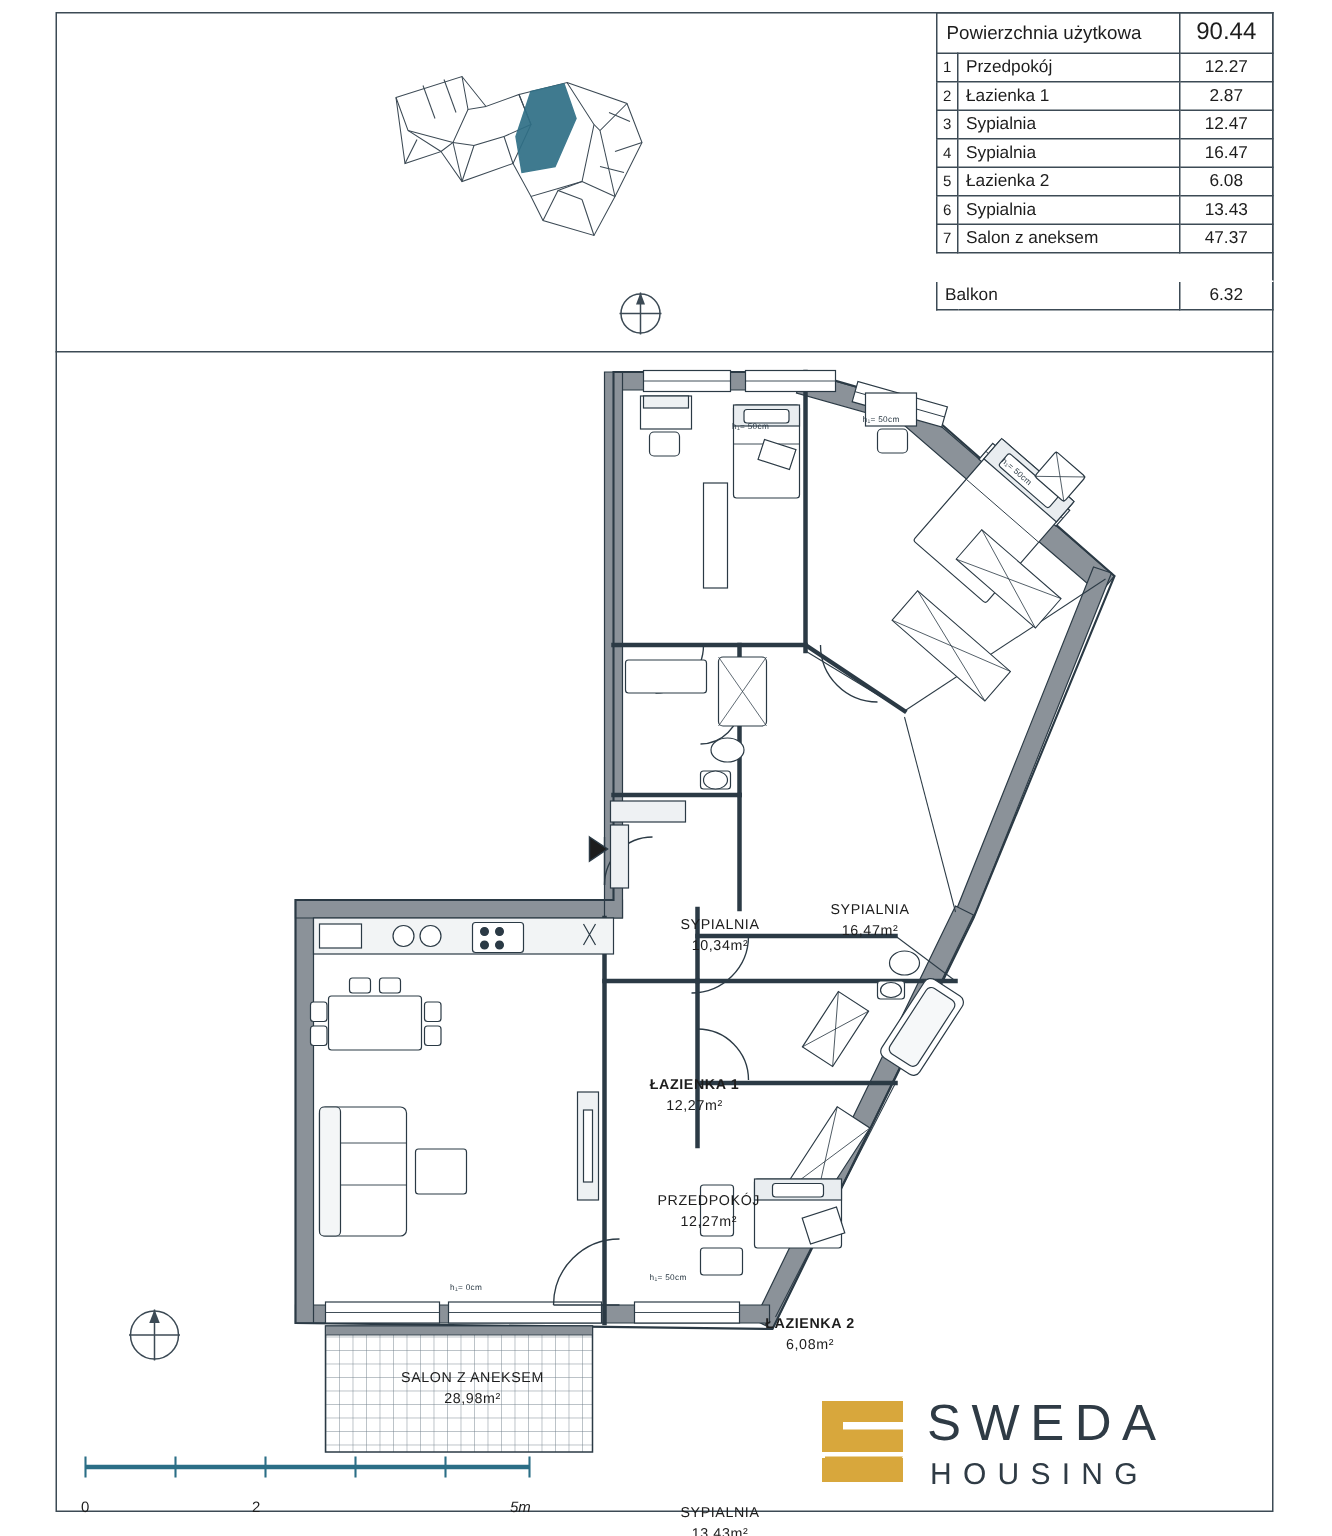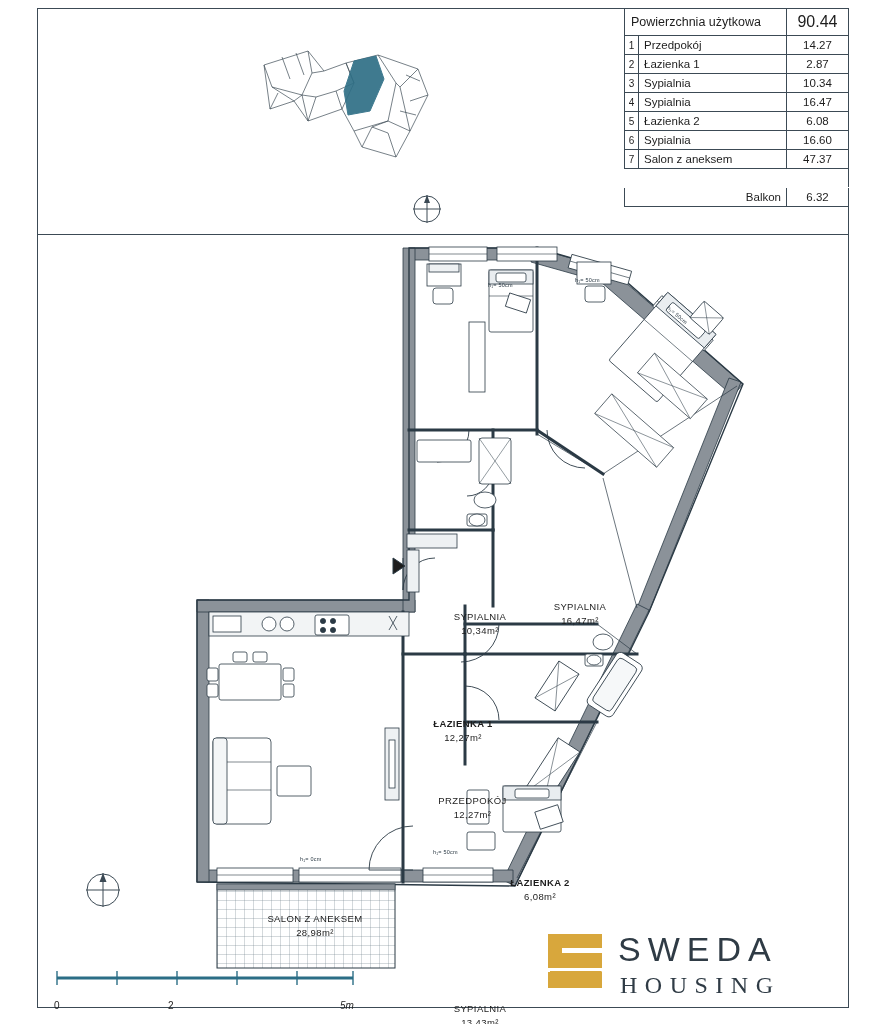"14.27" td.val { text: 14.27 -> 12.27 }
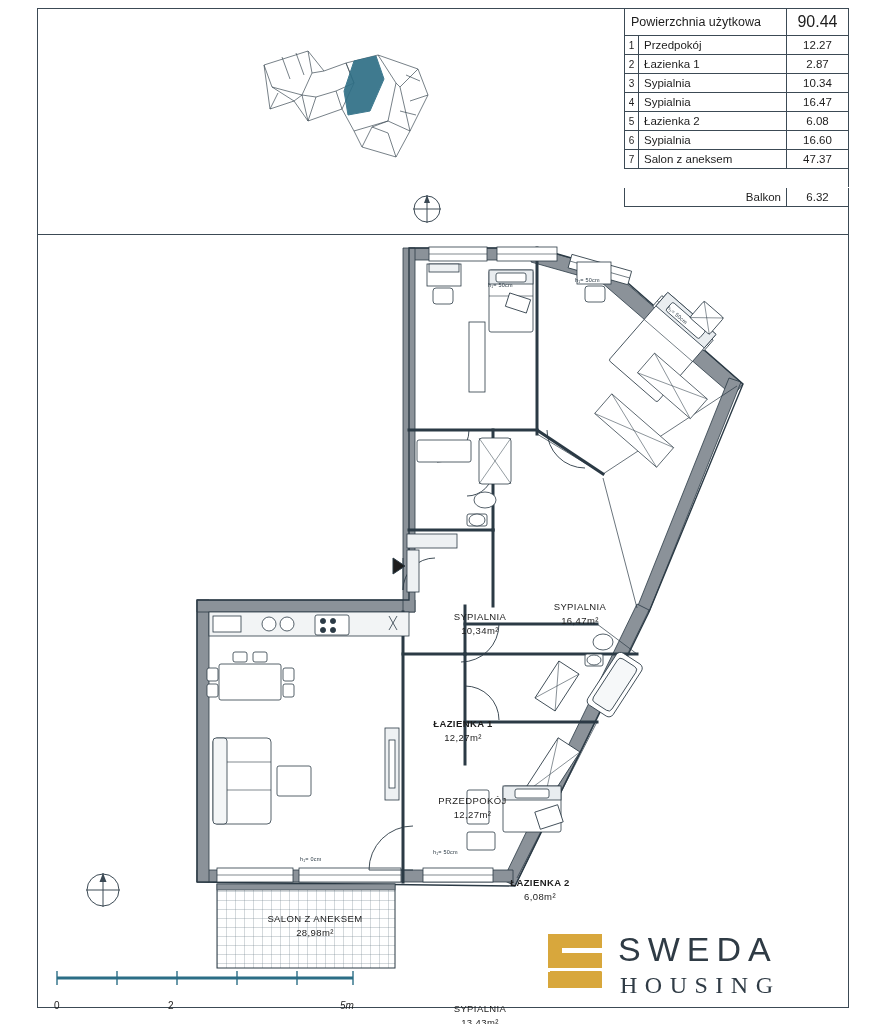"10.34" td.val { text: 10.34 -> 12.47 }
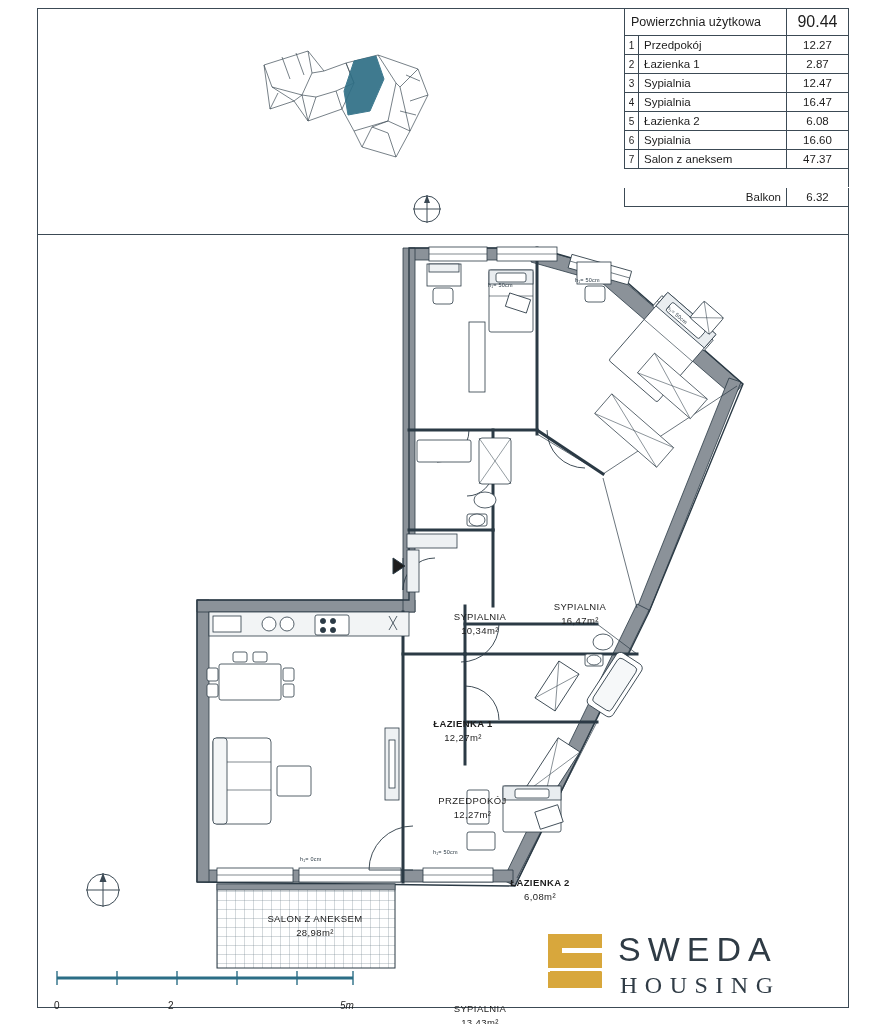"16.60" td.val { text: 16.60 -> 13.43 }
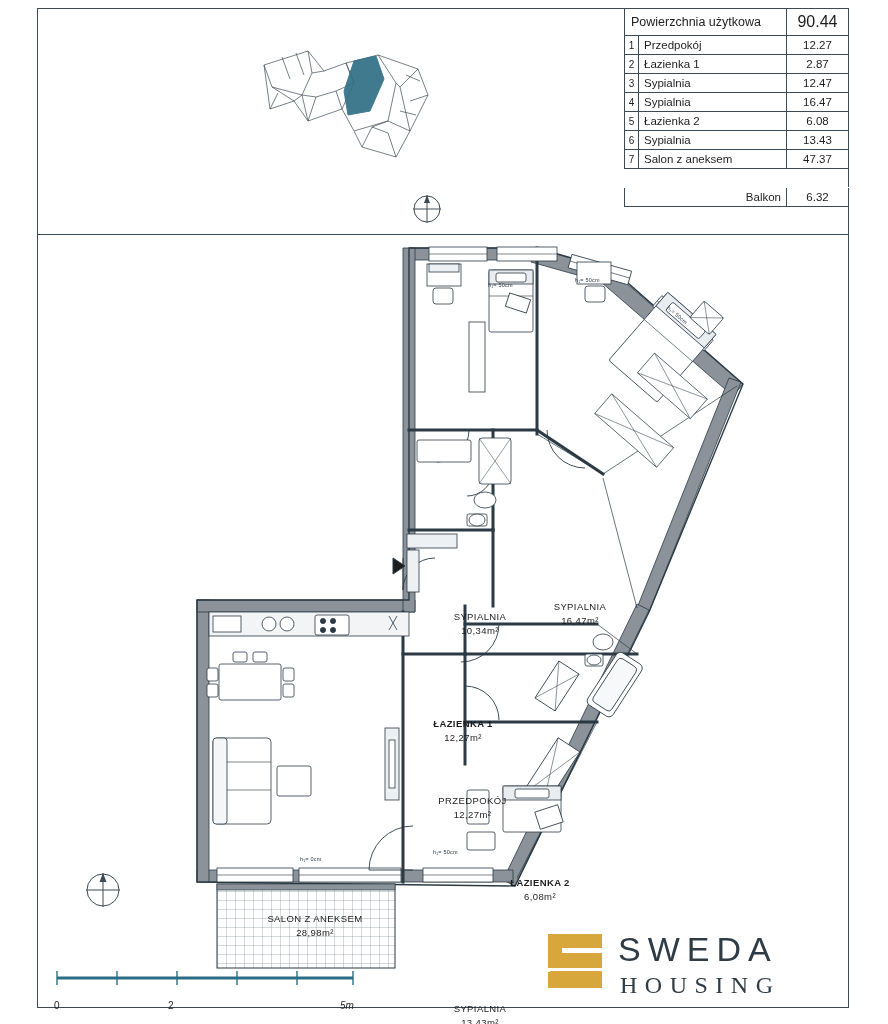"Balkon" .tbl .balk .nm { text-align: right -> left }
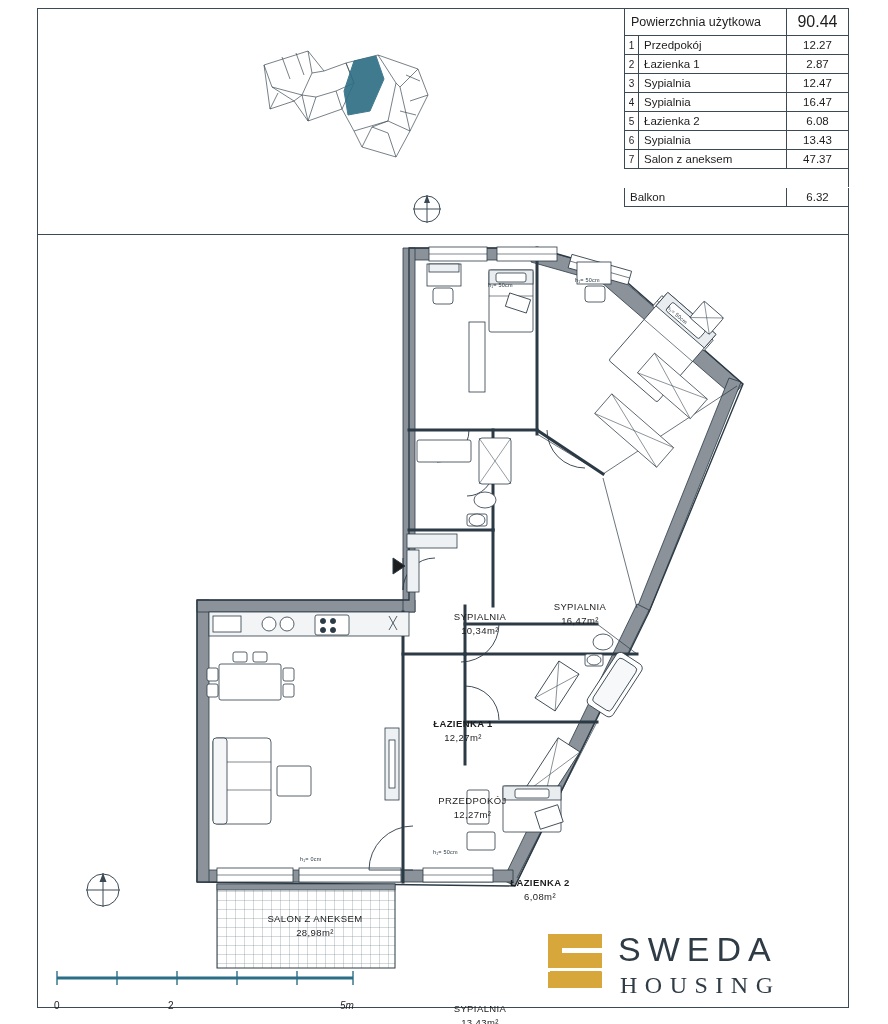"HOUSING" .logo .sub { font-family: Liberation Serif, serif -> none; font-size: 24px -> 20px }
